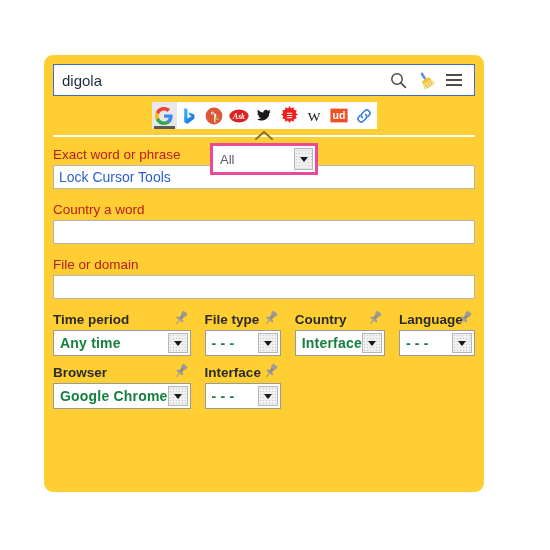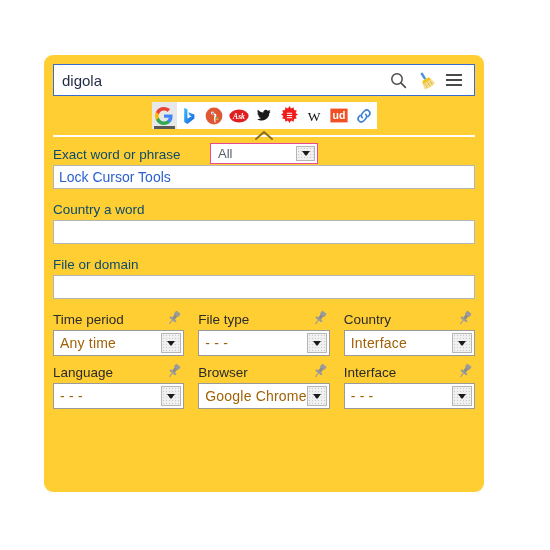"Exact word or phrase" .field-label { color: #0c4a6e -> #b91c1c }
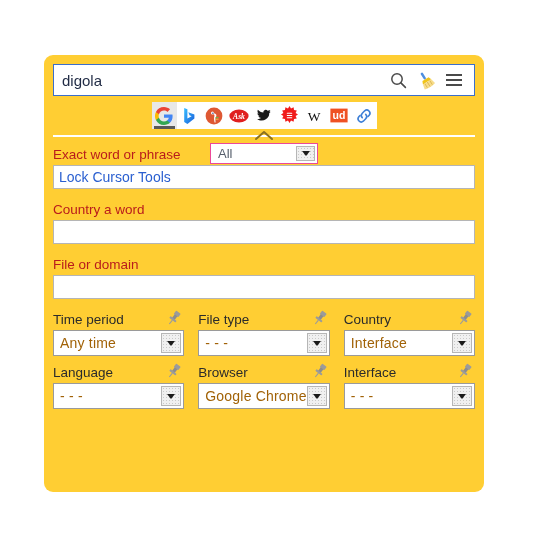"All" .scope-select { border: 1px solid #ec4899 -> 3px solid #ec4899; height: 21px -> 32px }
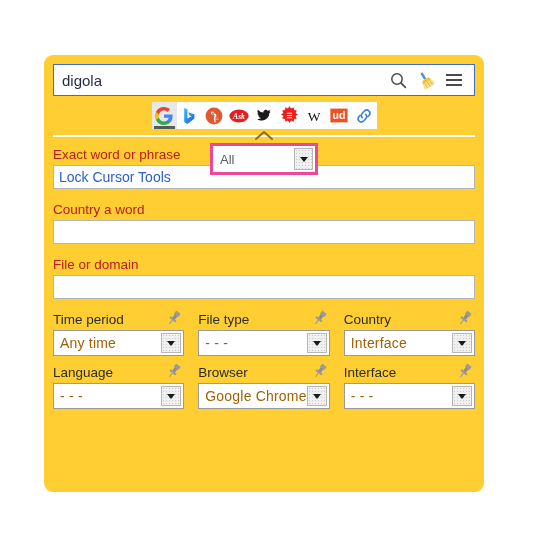"Time period" .grid { font-weight: none -> bold; grid-template-columns: 1fr 1fr 1fr -> 1fr 1fr 1fr 1fr }
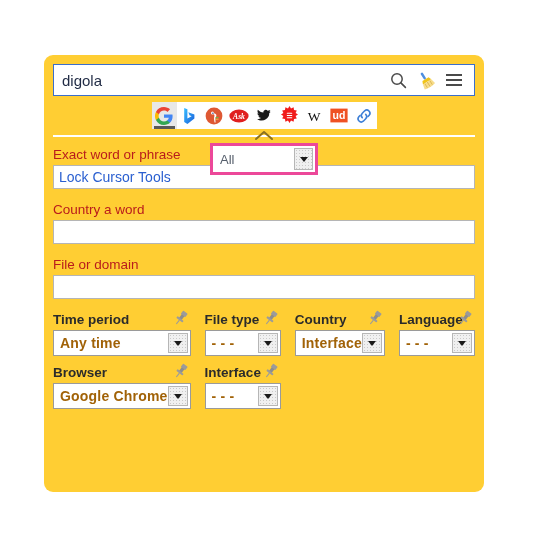"Any time" .select-value { color: #a16207 -> #15803d }
